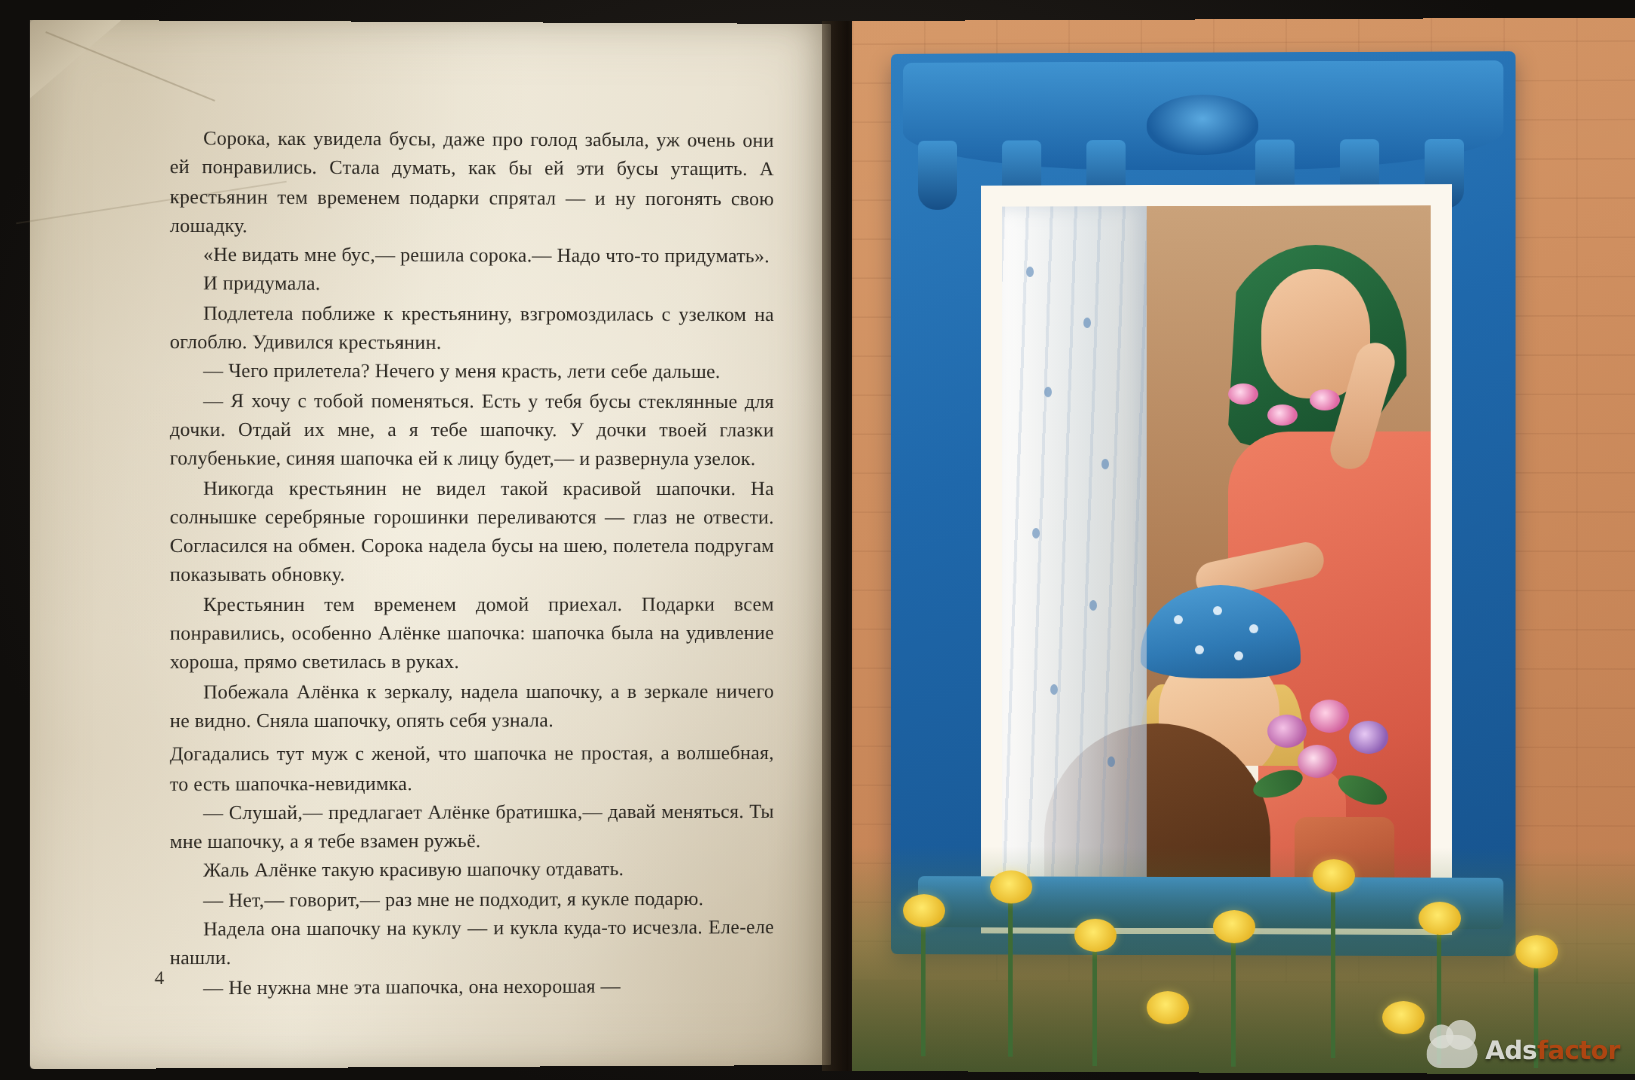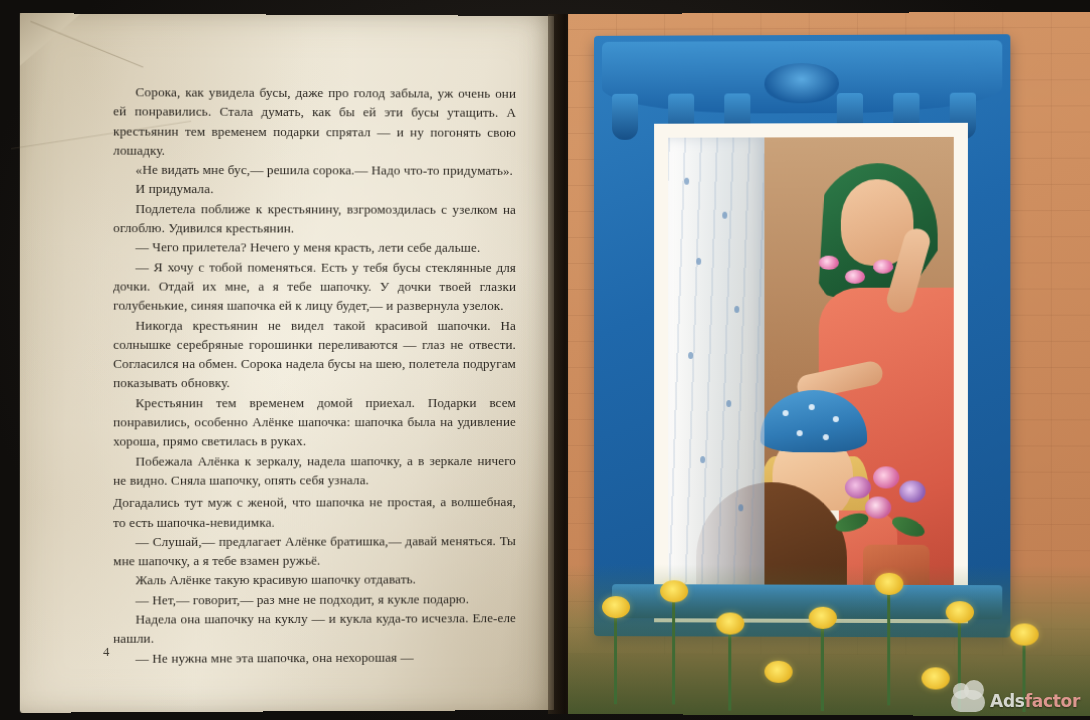"factor" .wm-text .accent { color: #fca5a5 -> #c2410c }
